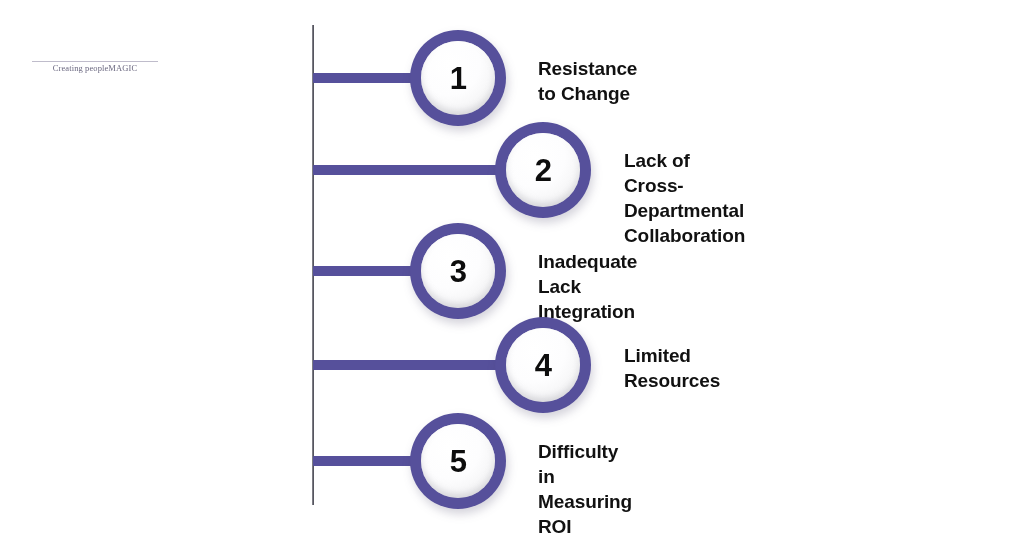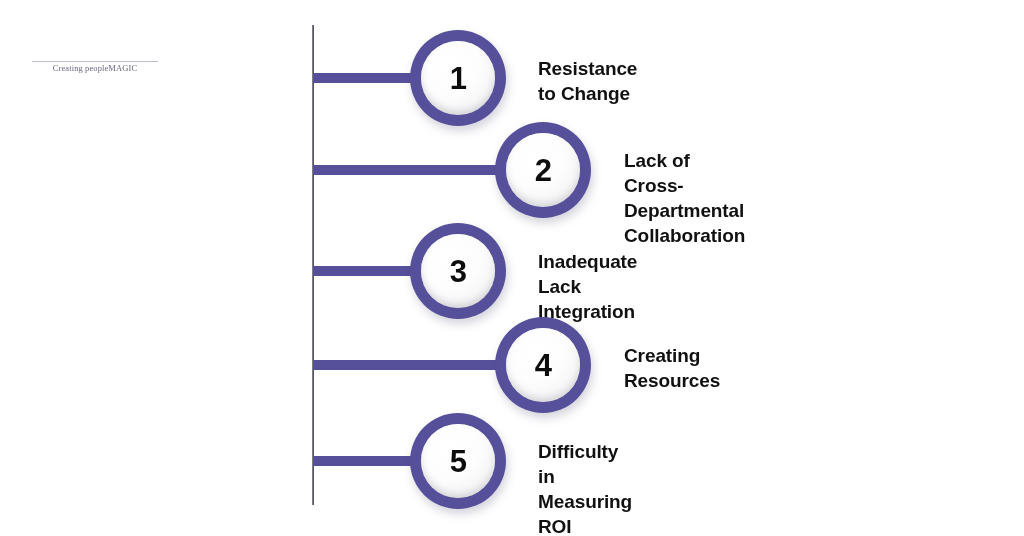"Creating Resources" div.step-label { text: Creating -> Limited }
